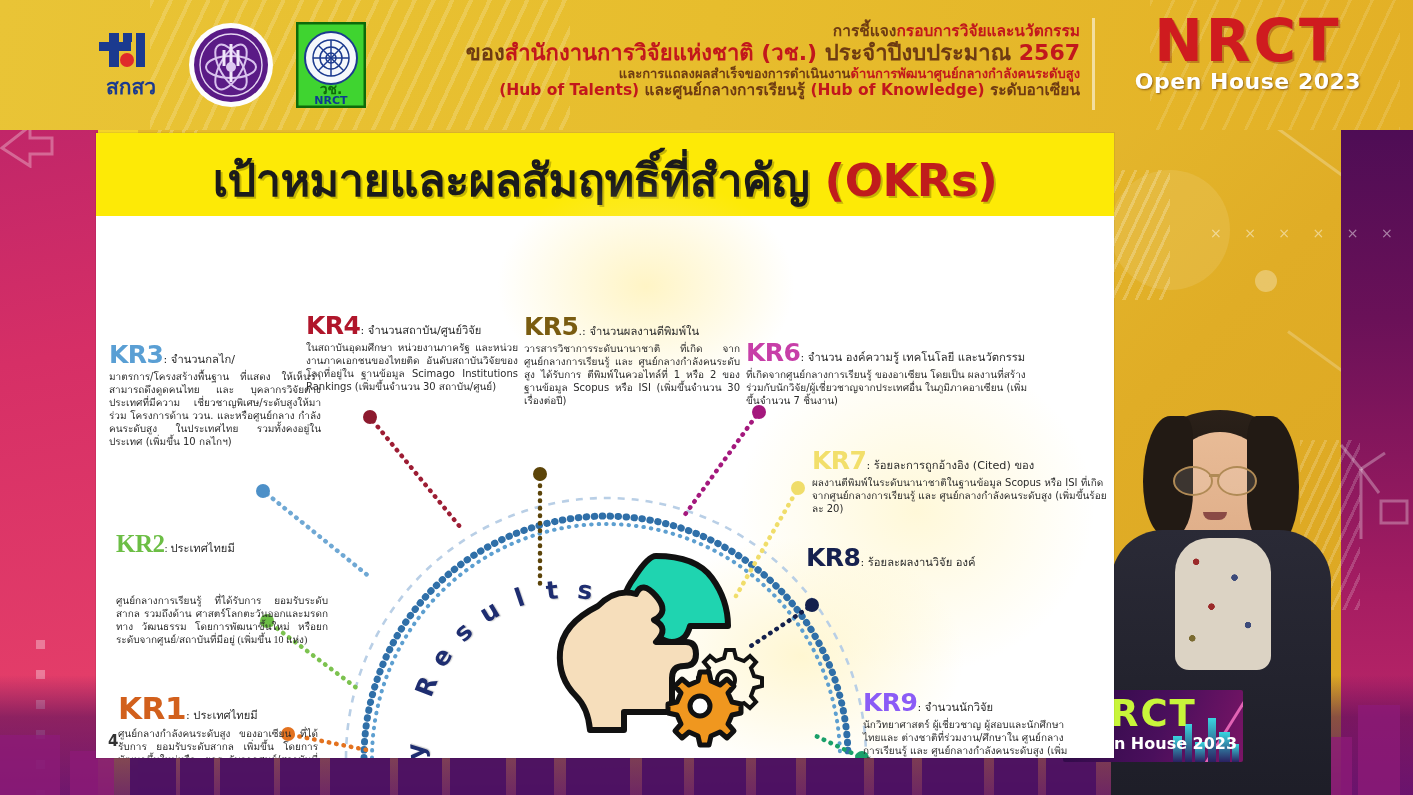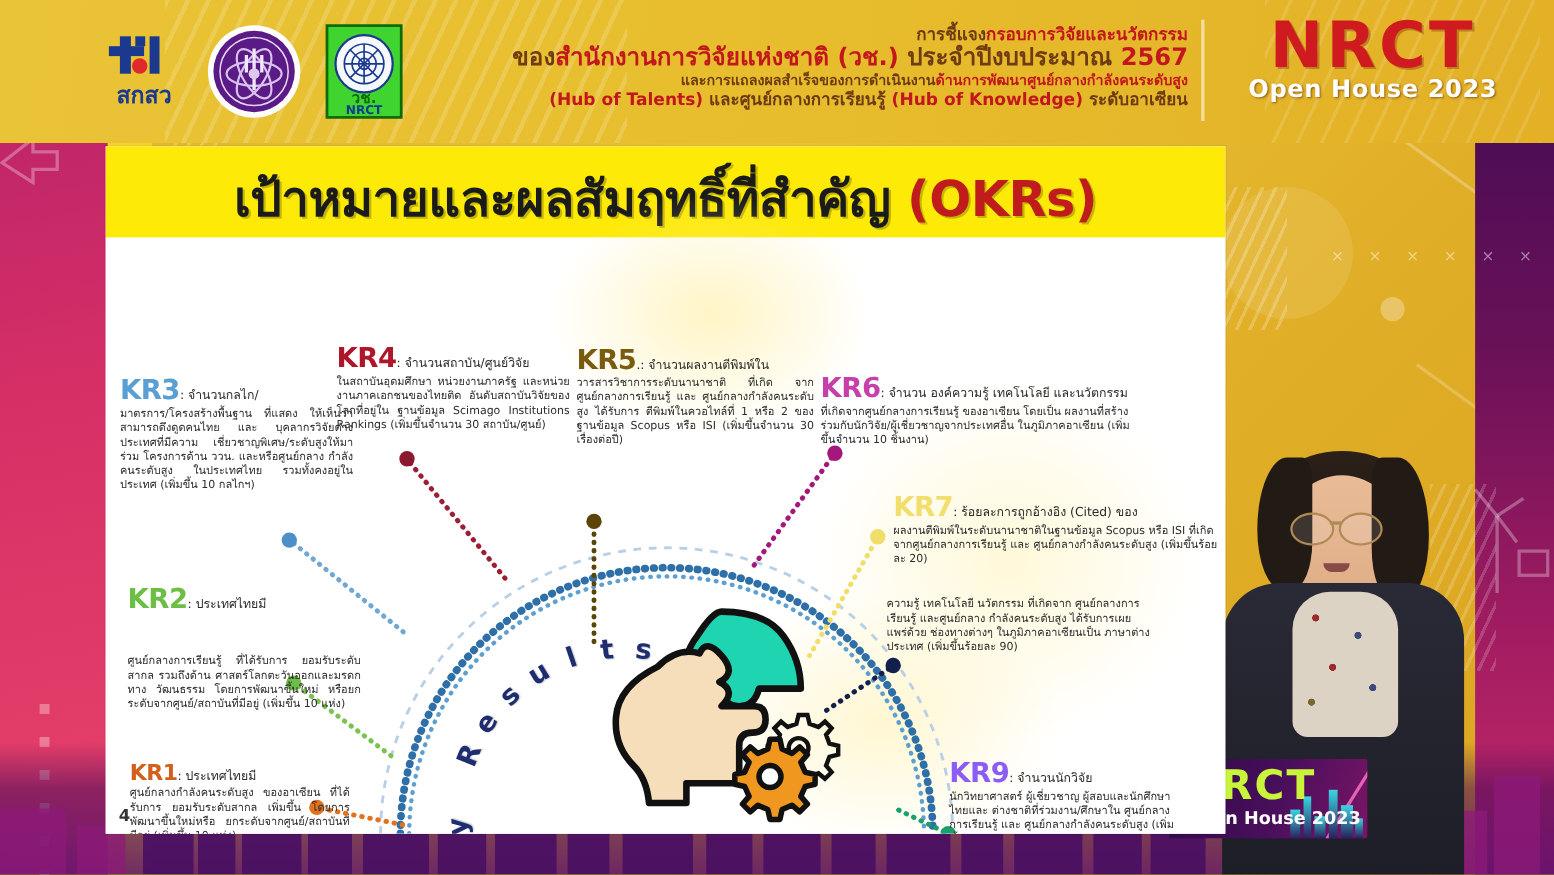"ที่เกิดจากศูนย์กลางการเรียนรู้" div.txt { text: 10 -> 7 }
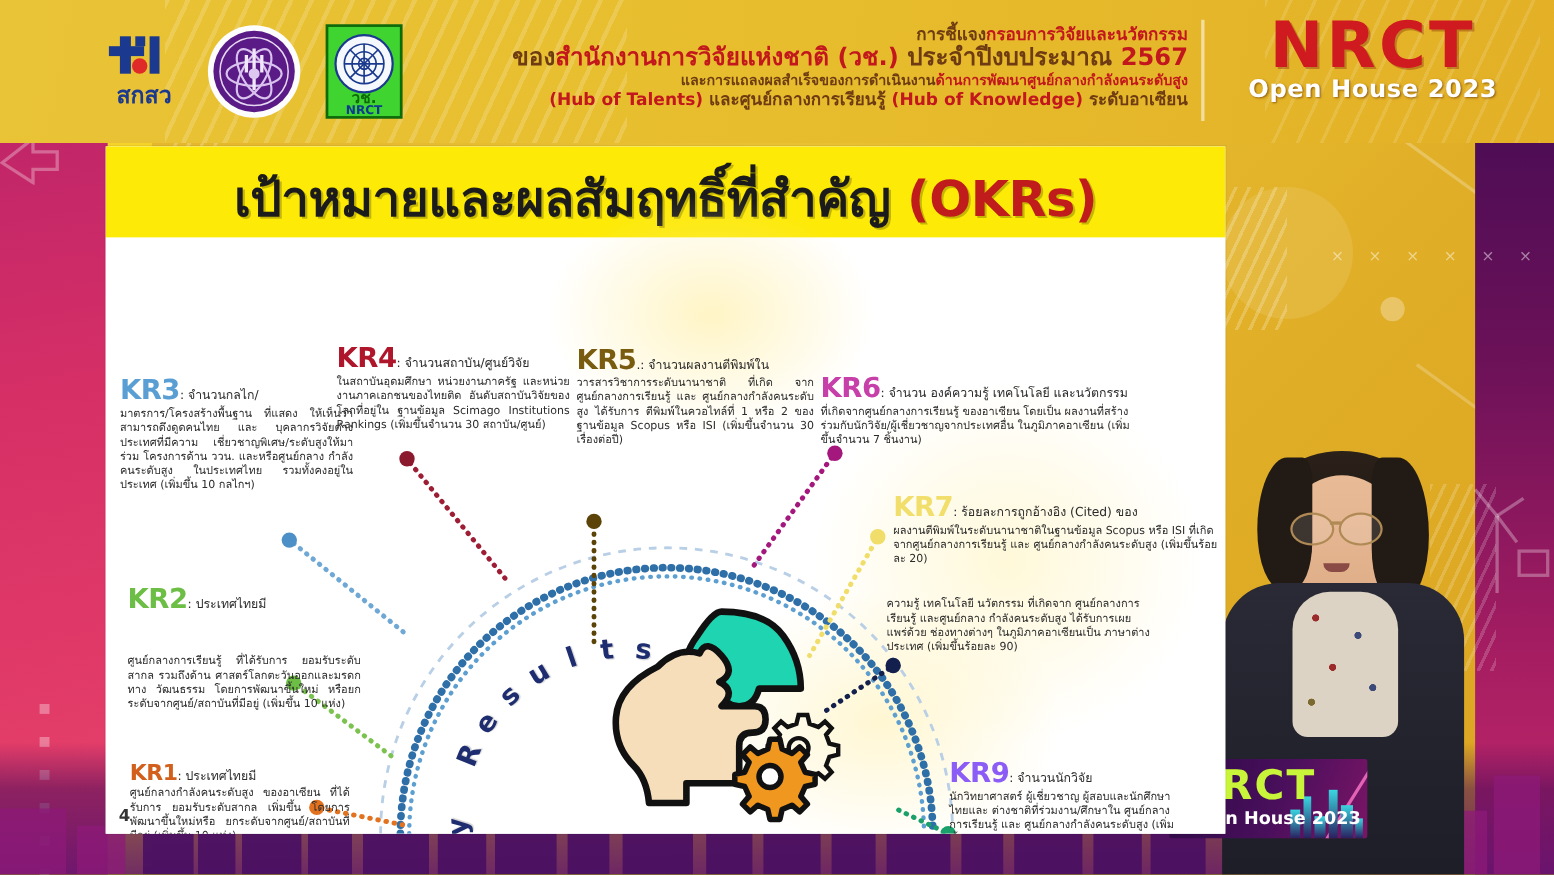"KR2: ประเทศไทยมี" #kr2 { font-family: none -> Liberation Serif, serif }
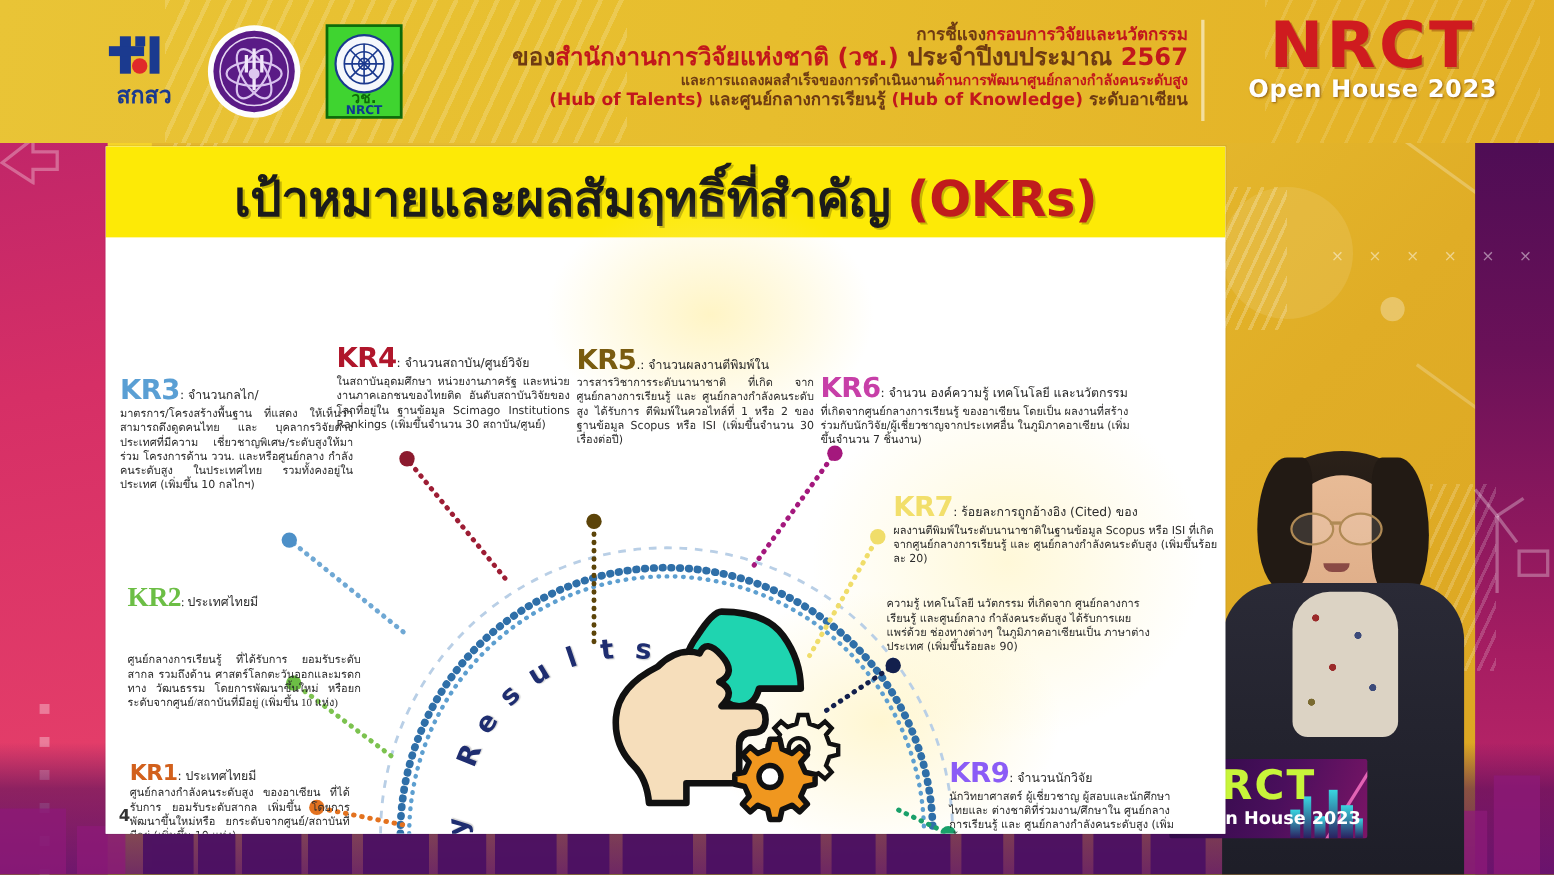"KR8: ร้อยละผลงานวิจัย องค์" span.hdrline { html: none -> <span><span>KR8</span><span>: ร้อยละผลงานวิจัย องค์</span></span> }
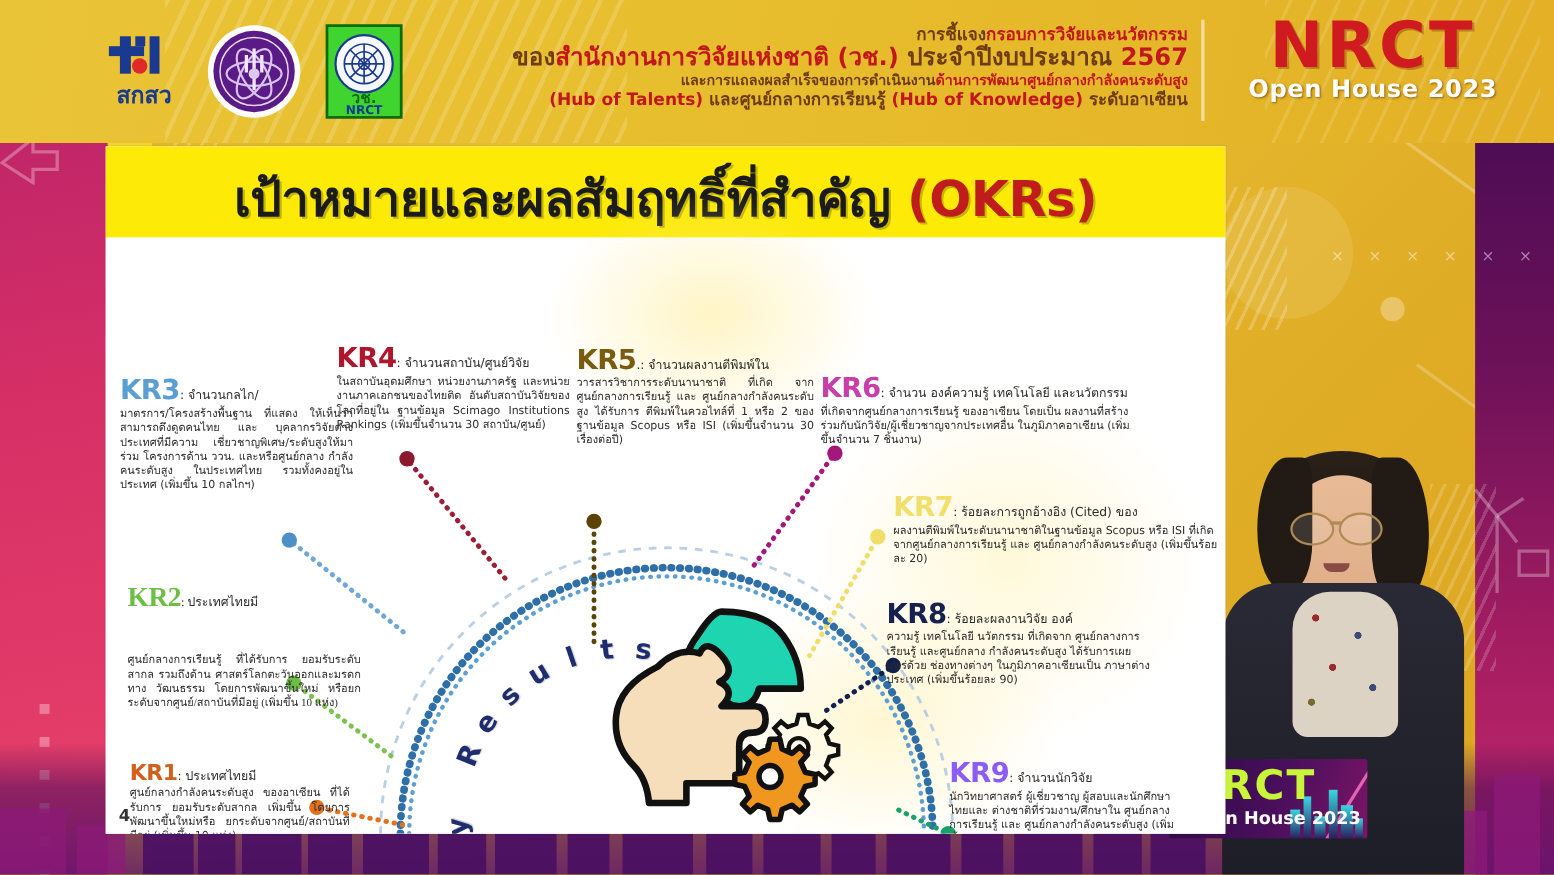"ความรู้ เทคโนโลยี นวัตกรรม ที่เกิดจาก" div.txt { html: <div>ความรู้ เทคโนโลยี นวัตกรรม ที่เกิดจาก ศูนย์กลางการเรียนรู้ และศูนย์กลาง กำลังคนระดับสูง ได้รับการเผยแพร่ด้วย ช่องทางต่างๆ ในภูมิภาคอาเซียนเป็น ภาษาต่างประเทศ (เพิ่มขึ้นร้อยละ 90)</div> -> none }
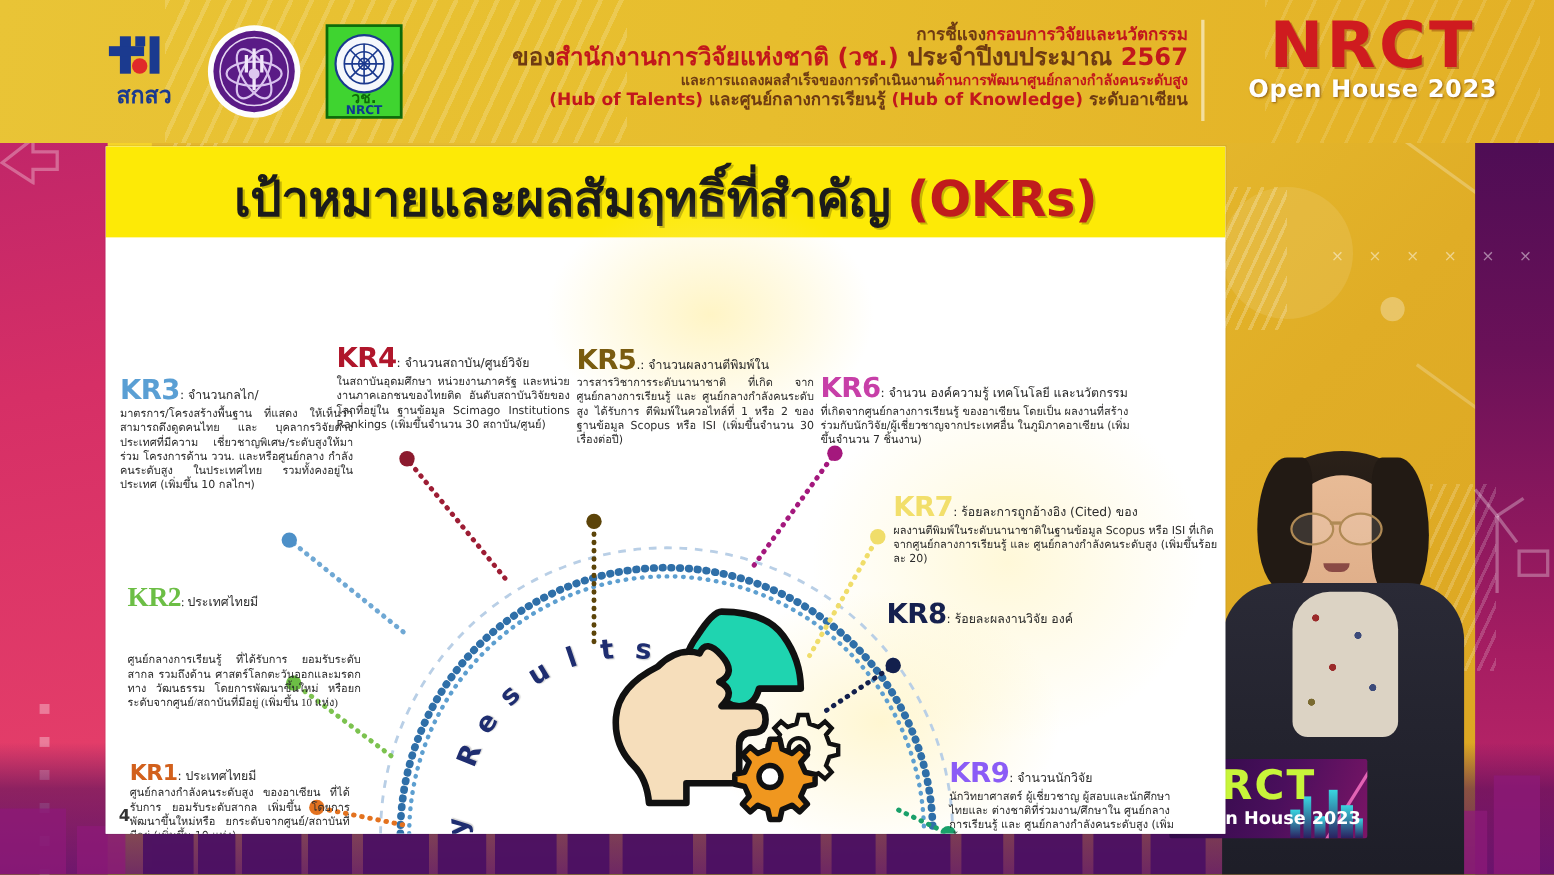"KR1" #kr1 .tag { font-size: 20px -> 31px }
